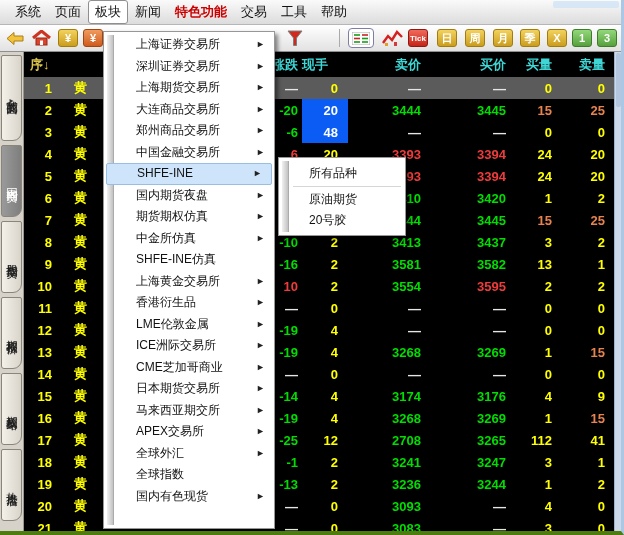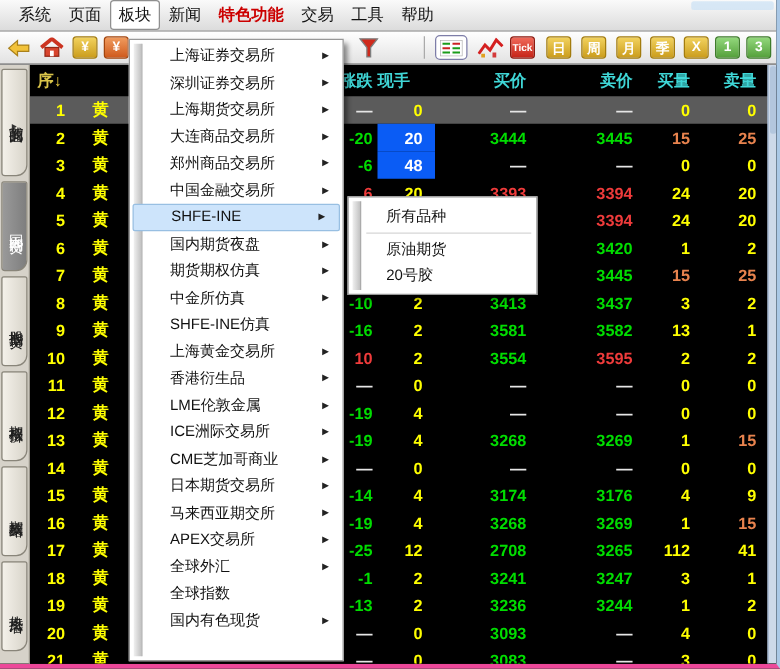"系统" .window { border-bottom: 4px solid #ec4899 -> 4px solid #4d7c0f }
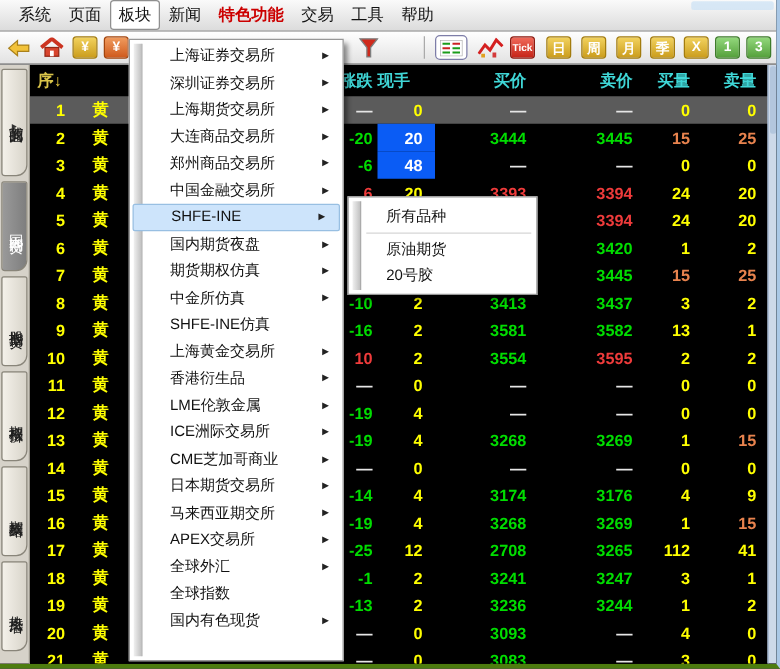"买价" div.hr { order: before "卖价" -> after "卖价" }
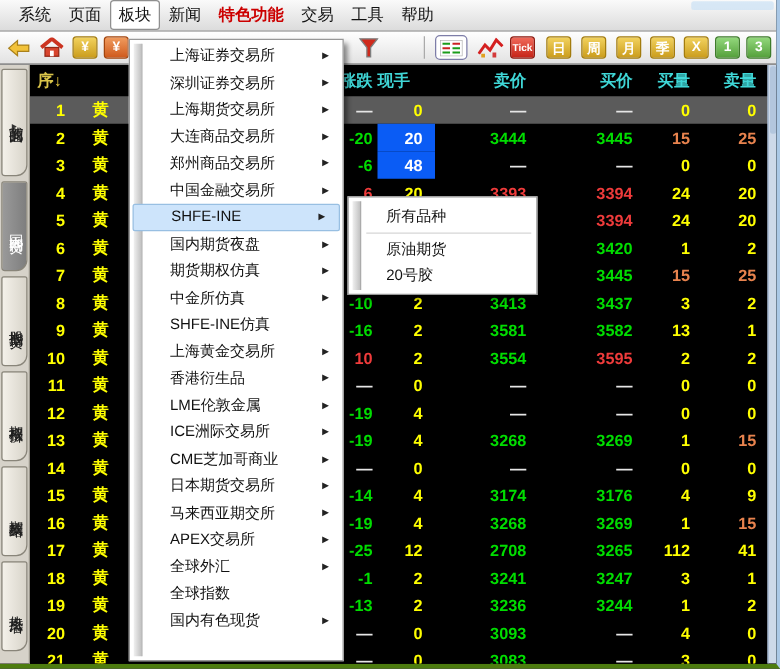"所有品种" .submenu { width: 152px -> 128px }
